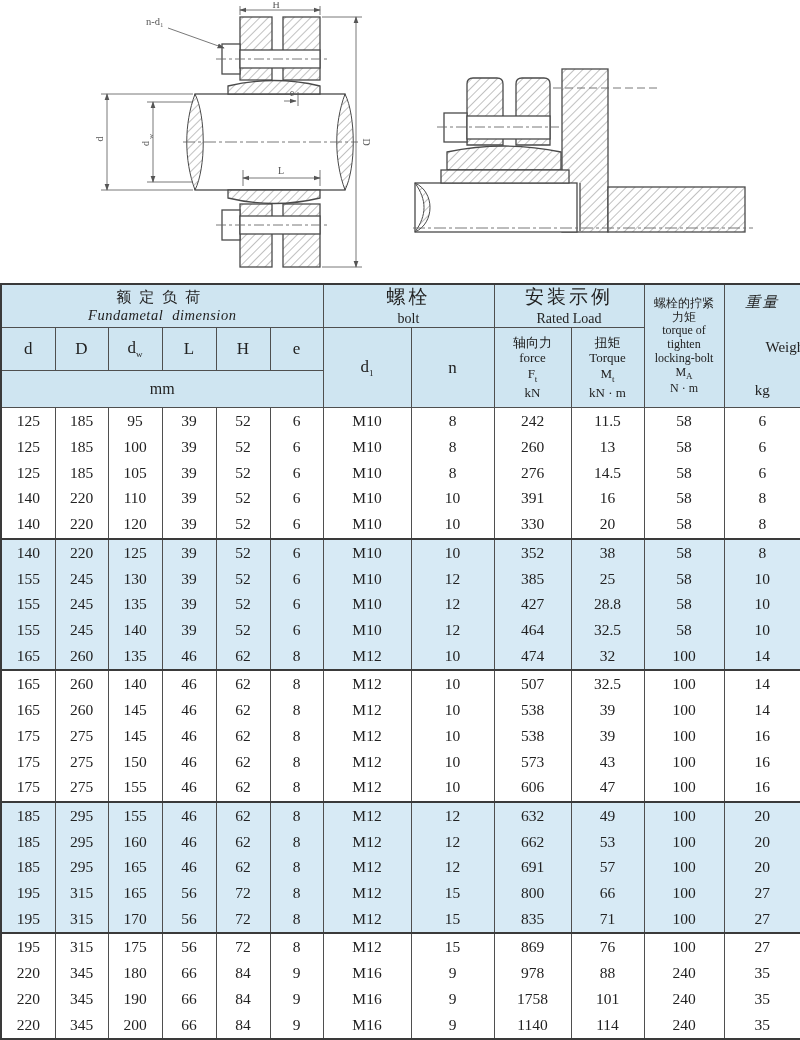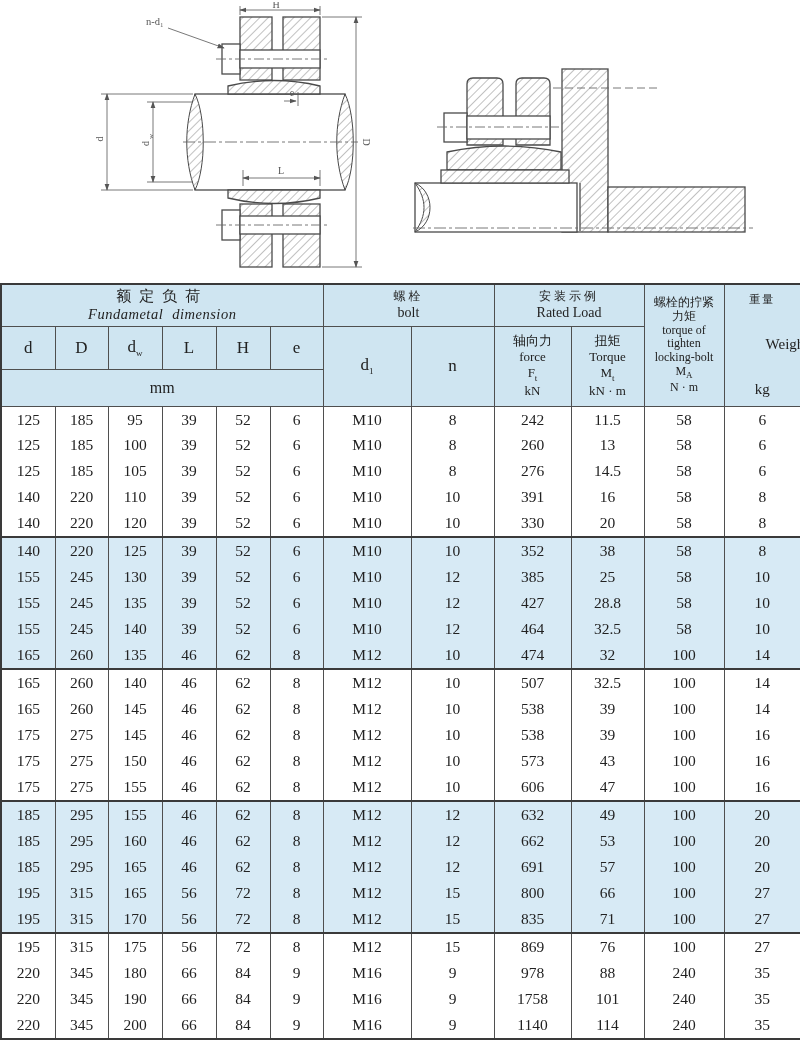"螺栓" .cn-md { font-size: 12px -> 19px }
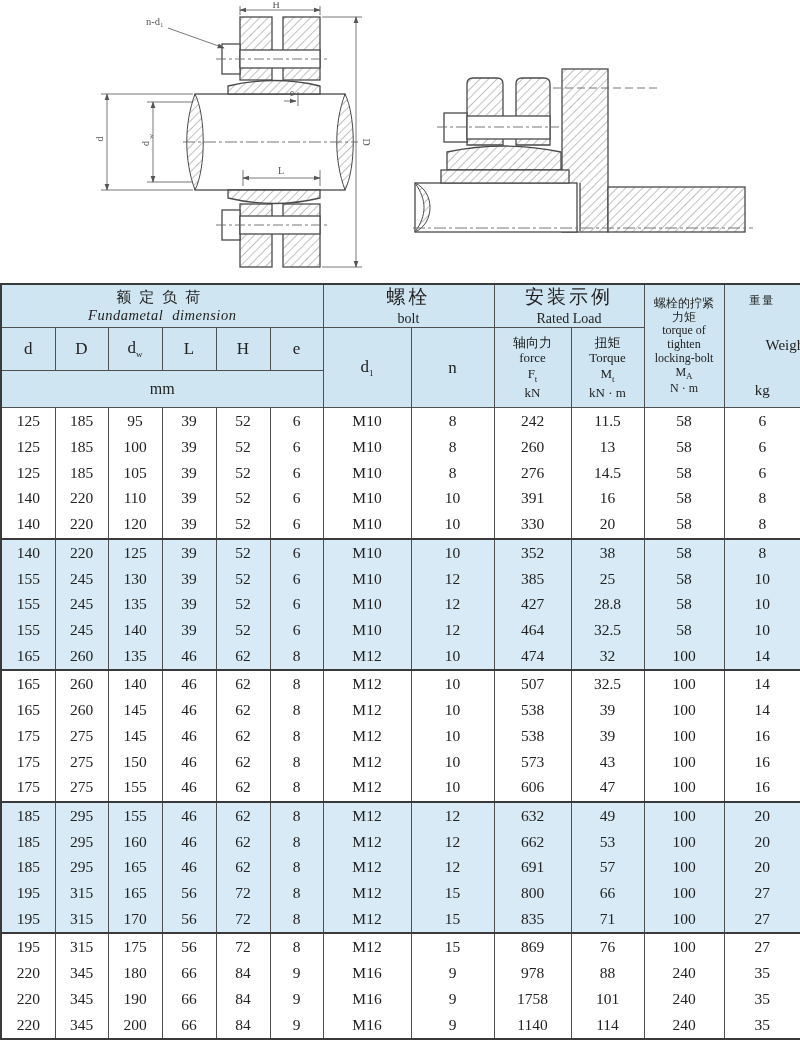"重量" .weight-col .w-cn { font-size: 11px -> 15px; font-style: none -> italic }
